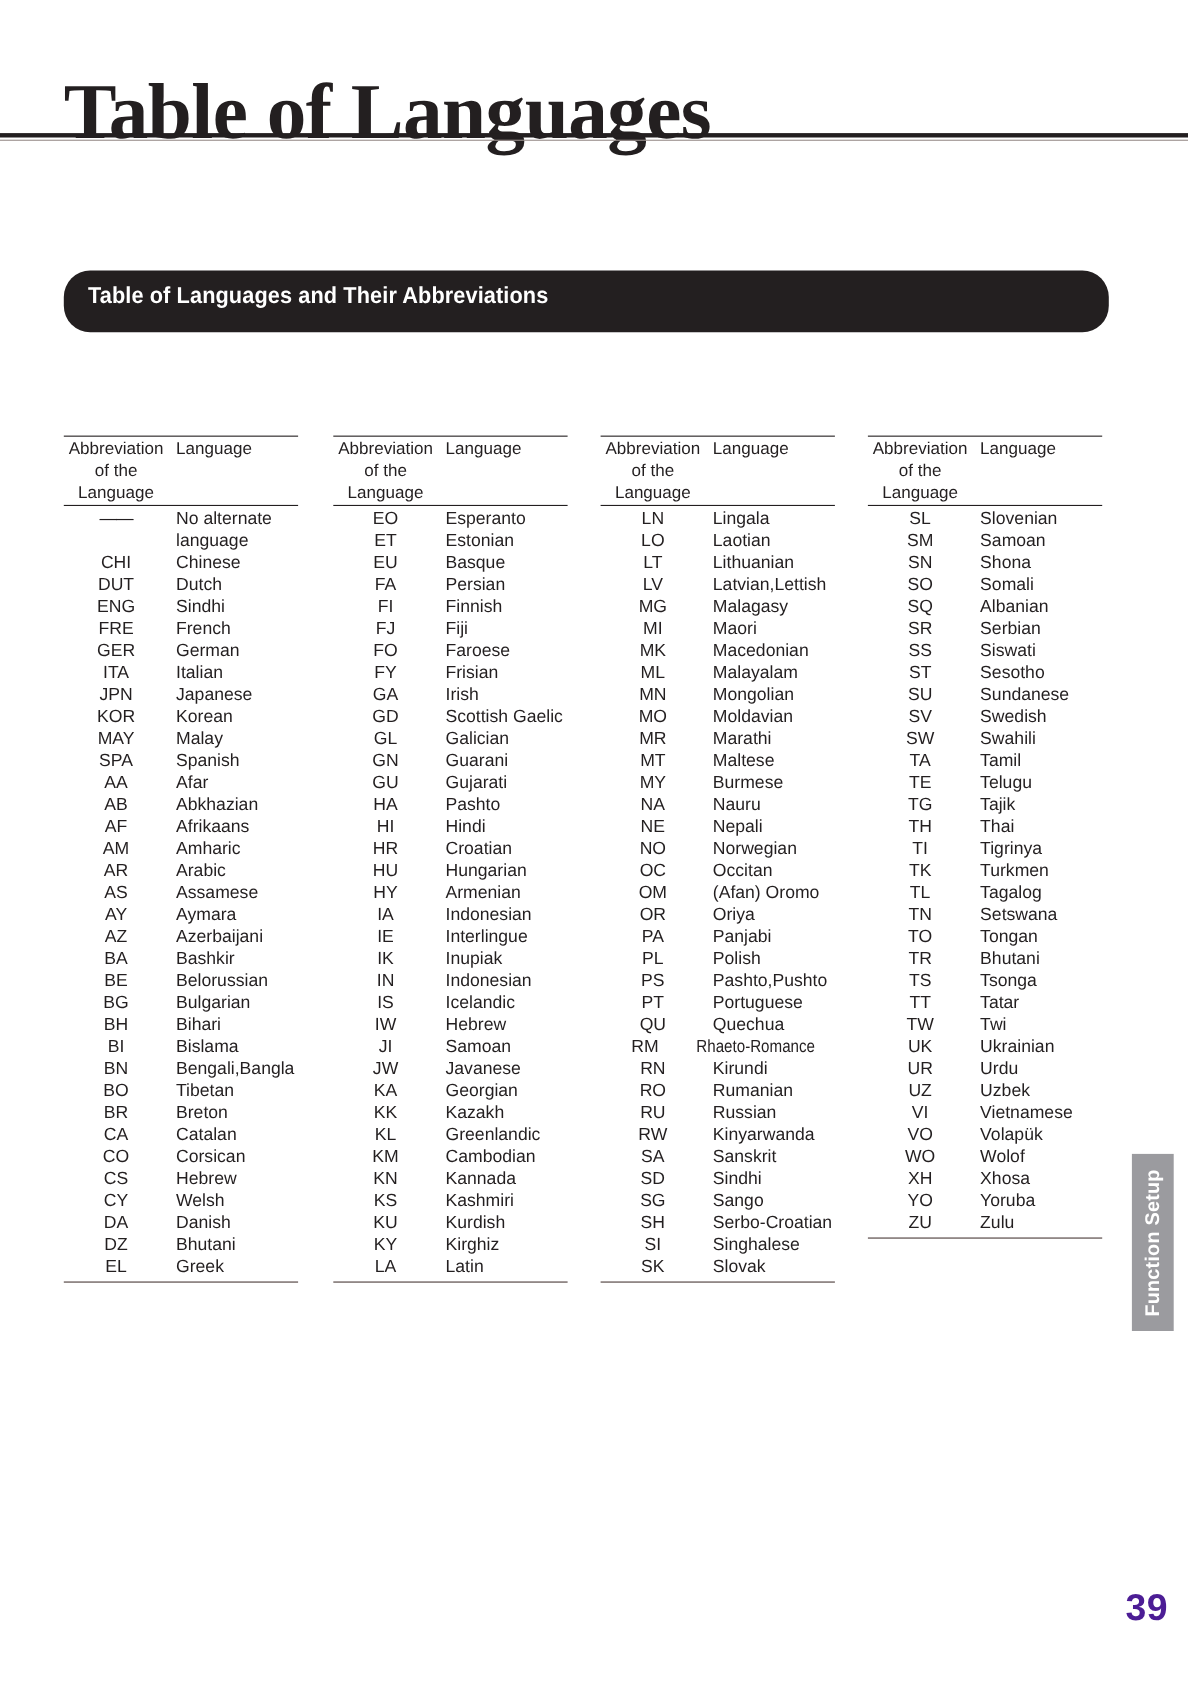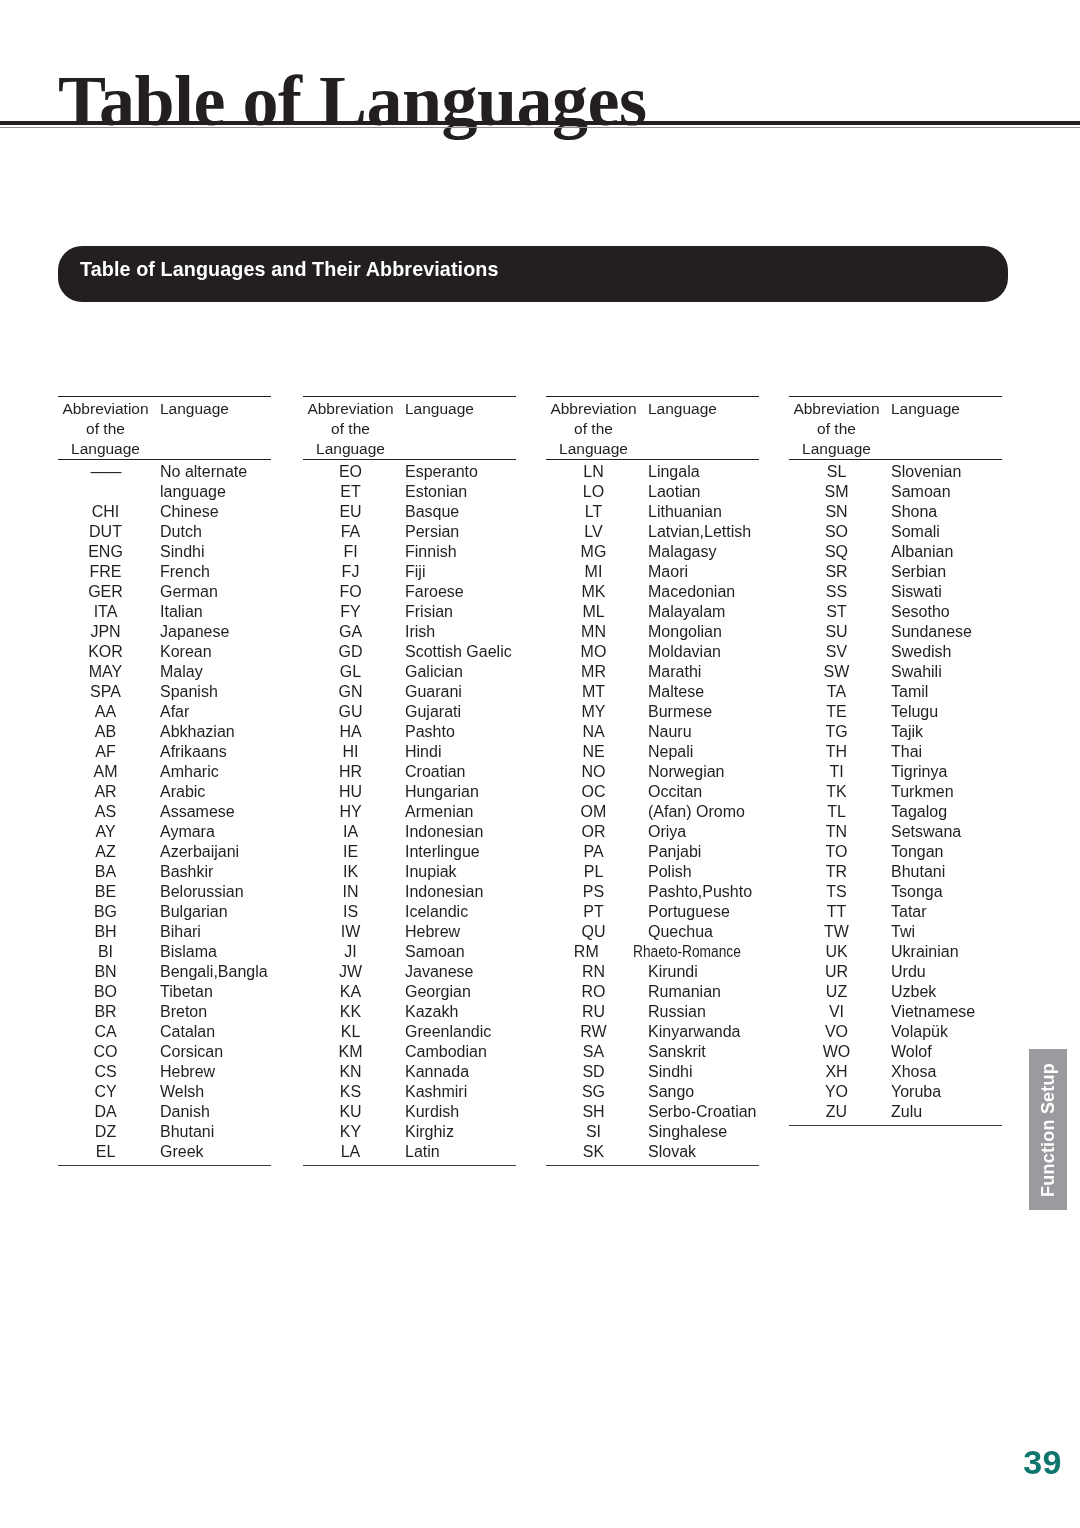"39" .page-number { color: #0f766e -> #4c1d95 }
